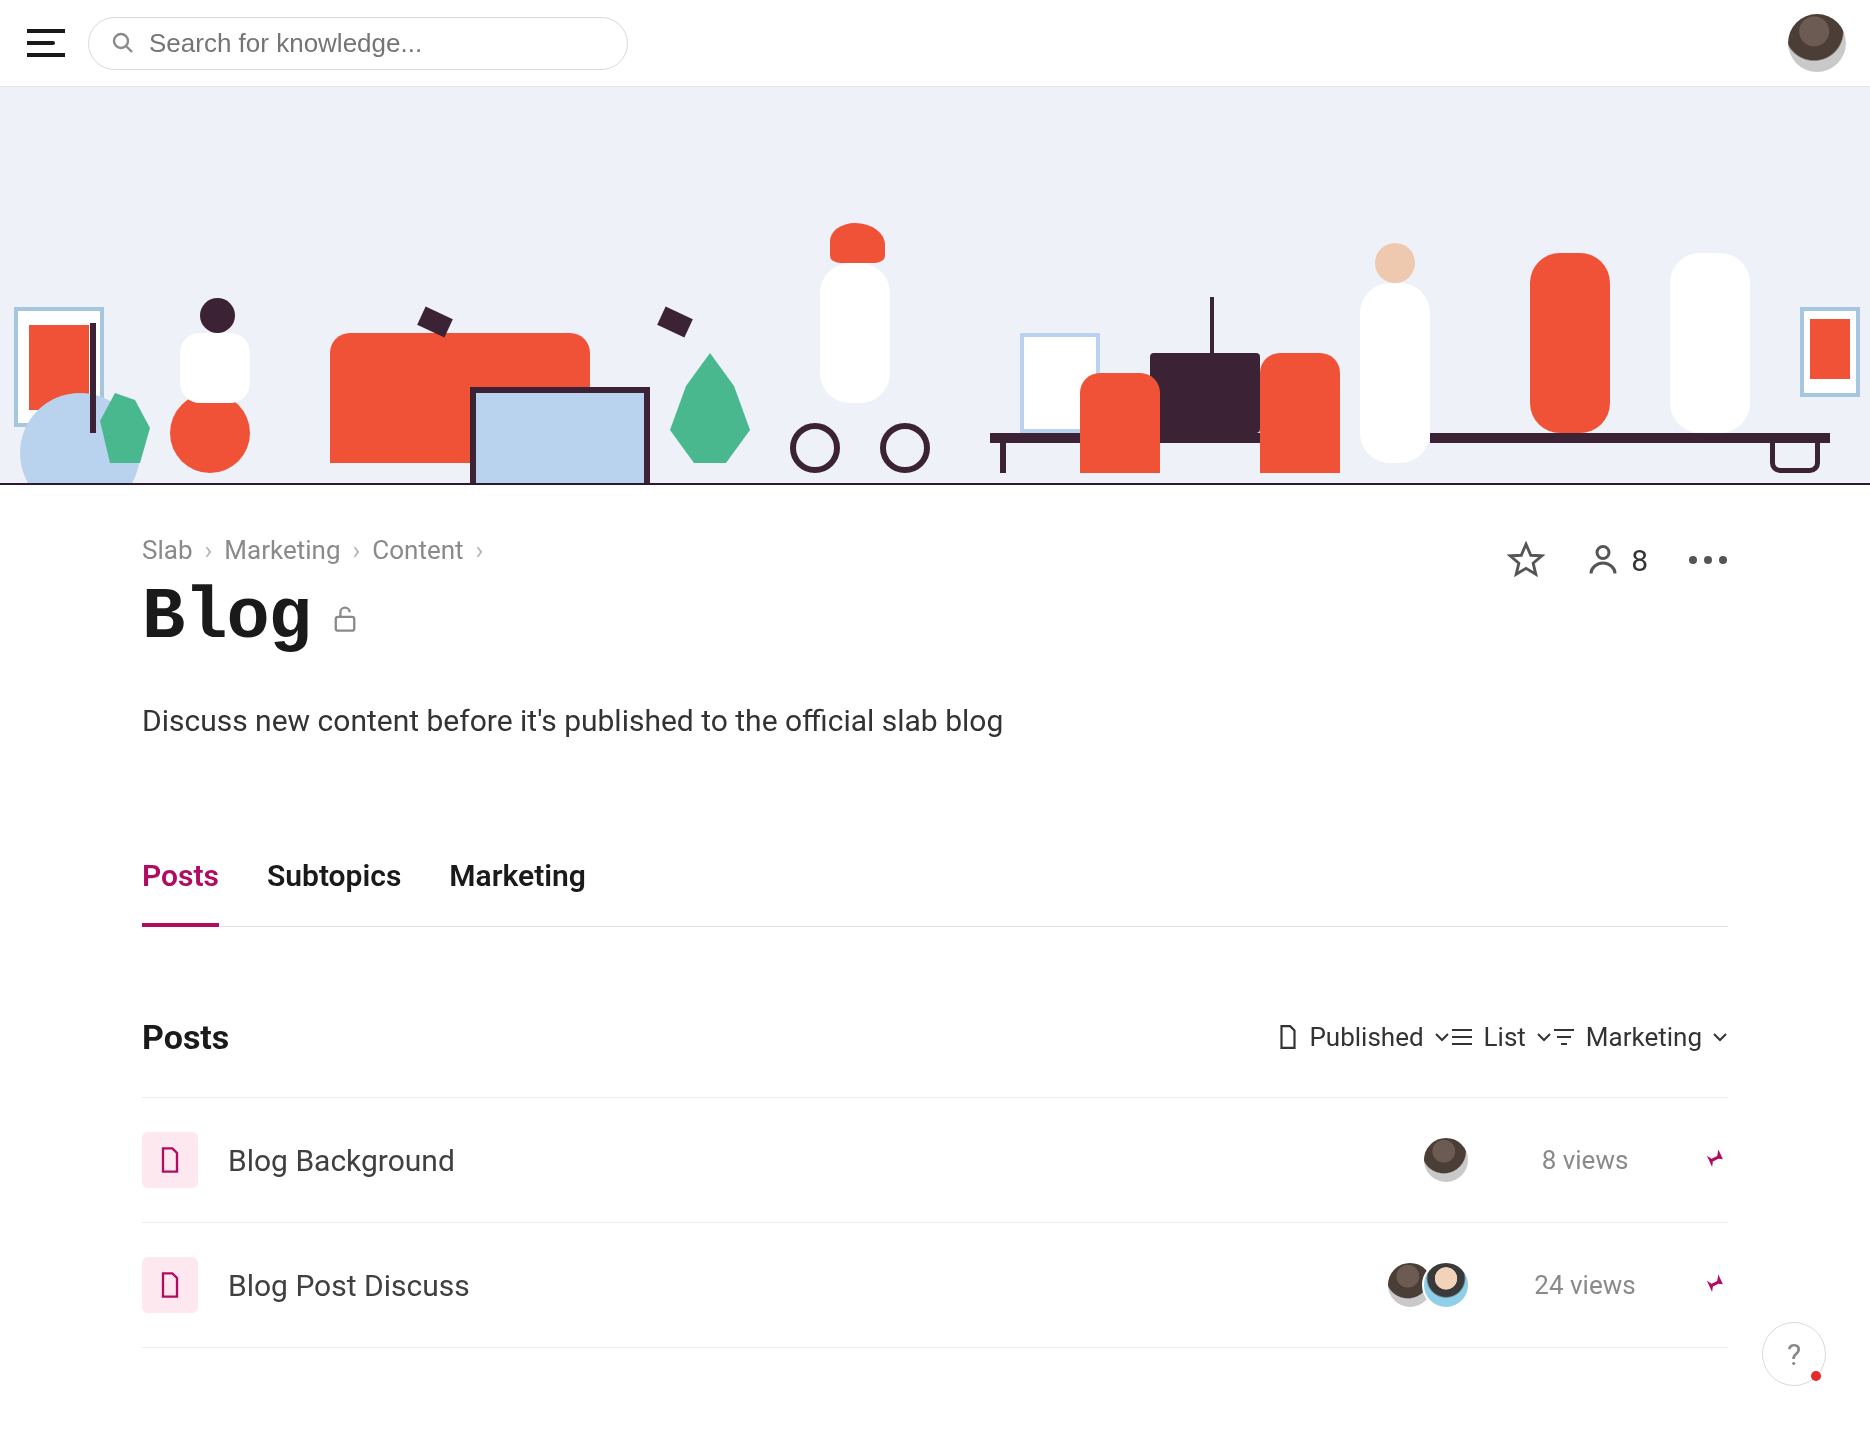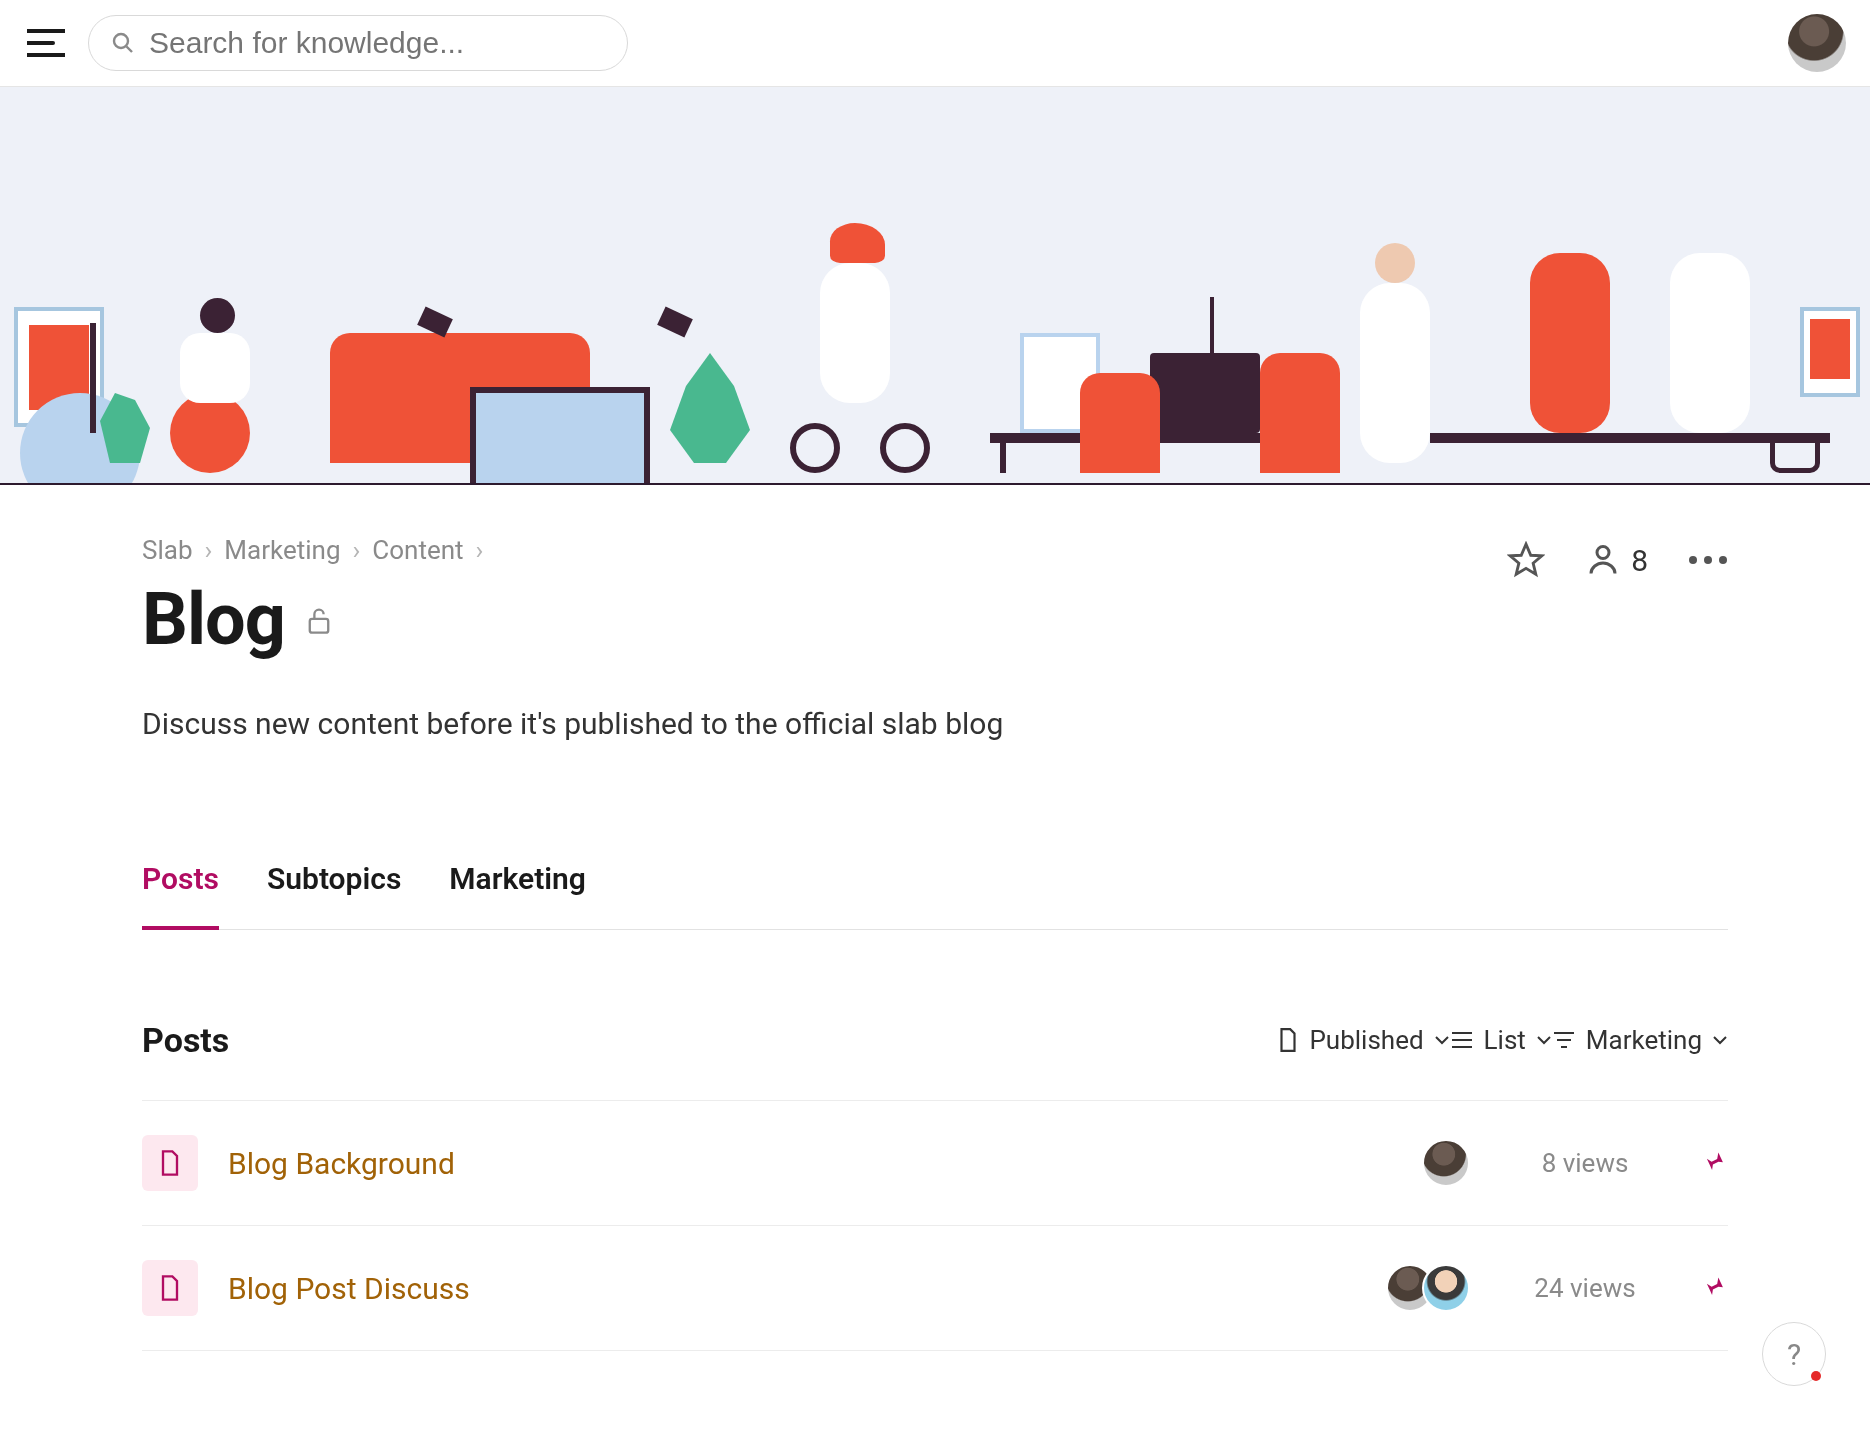"Search for knowledge..." .search-wrap input { font-size: 30px -> 26px }
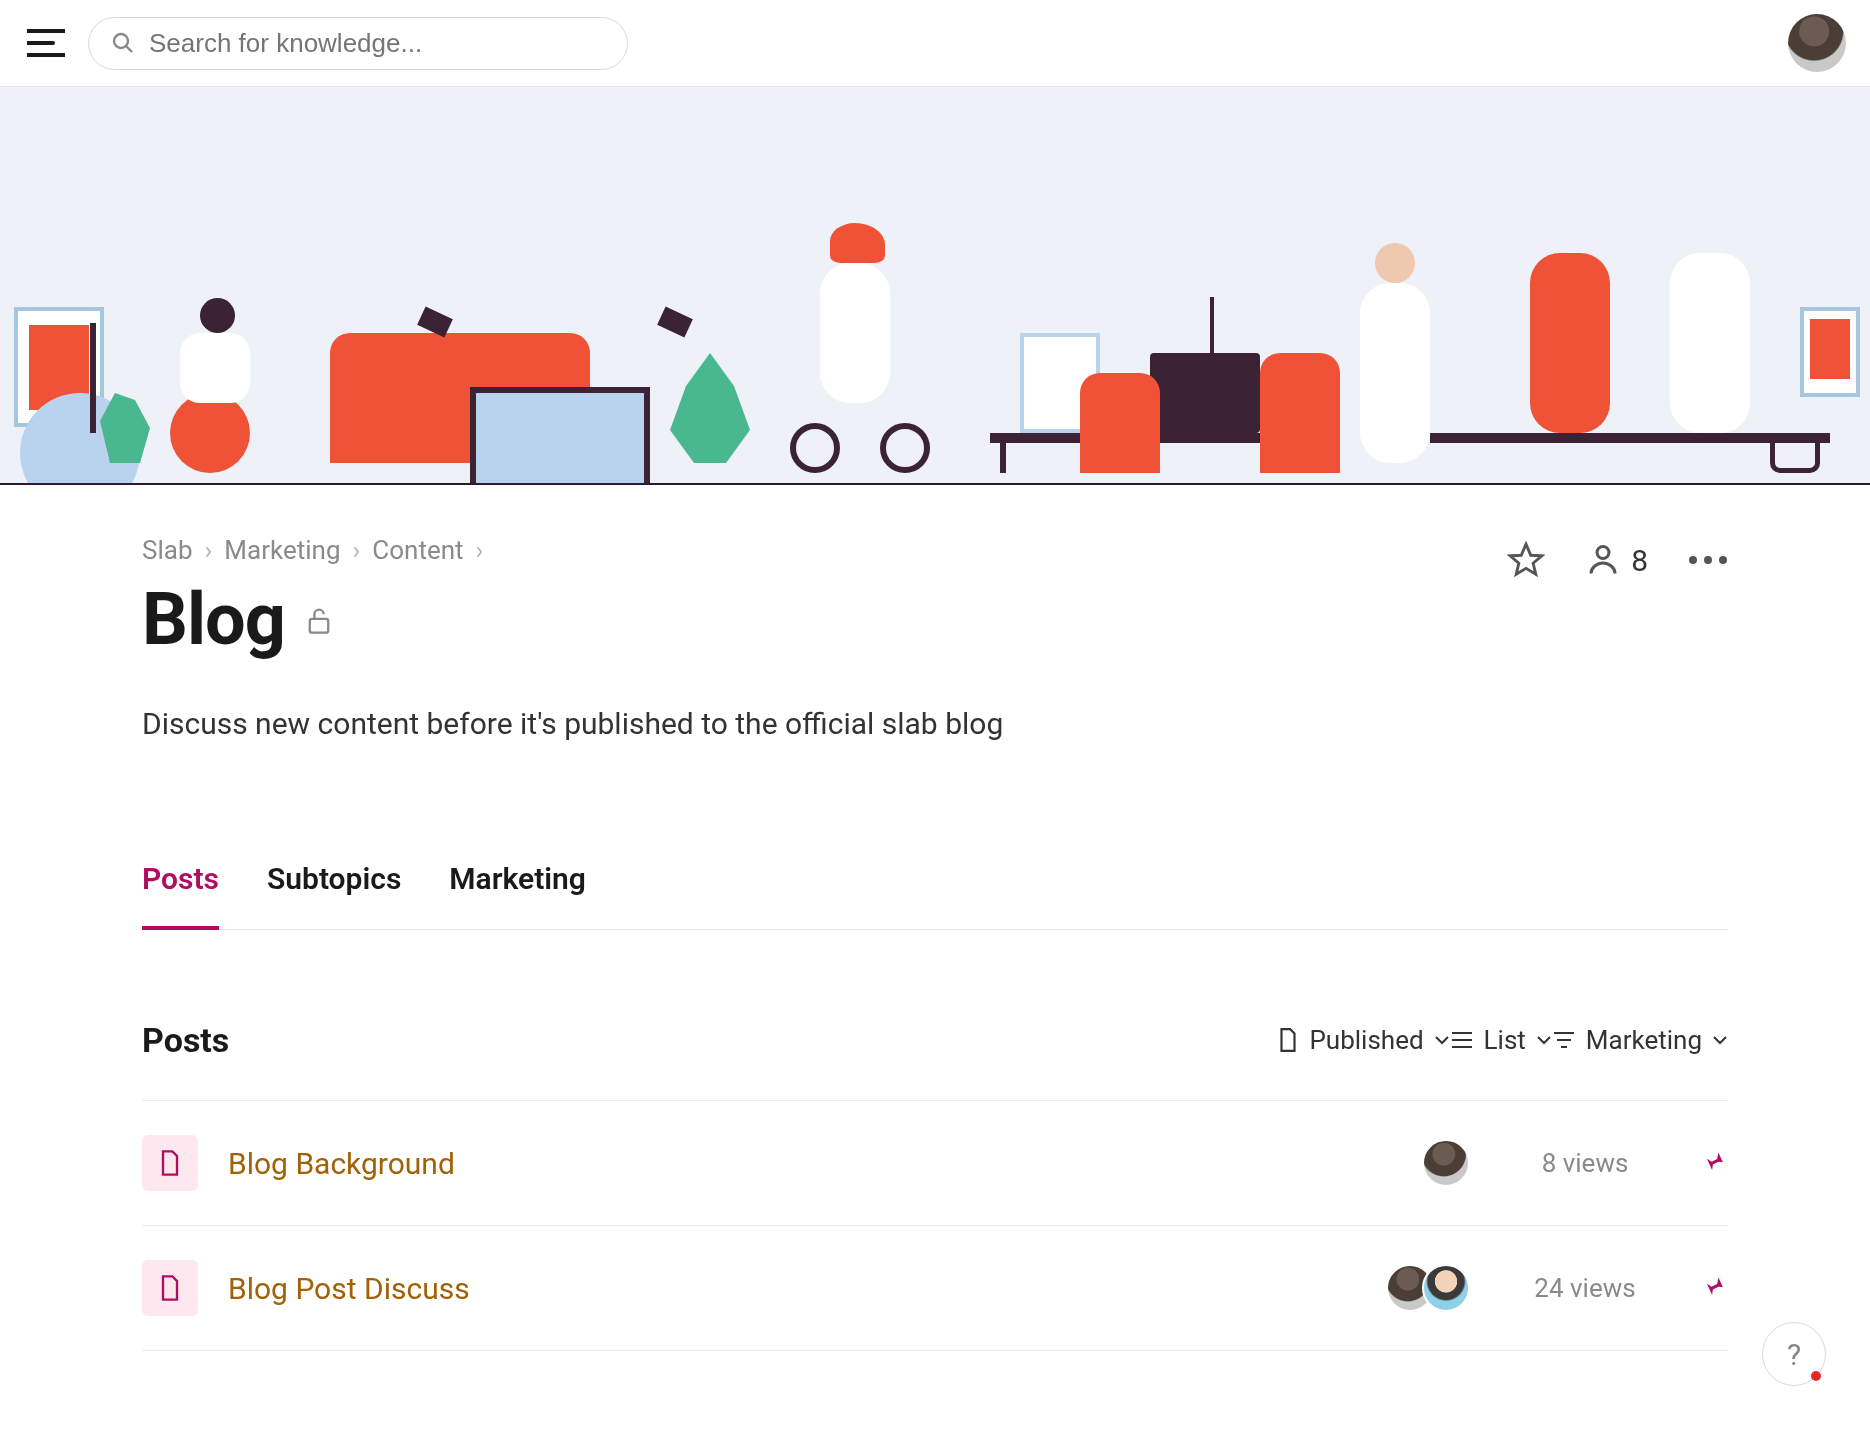"Blog" .page-title { font-family: none -> Liberation Mono, monospace }
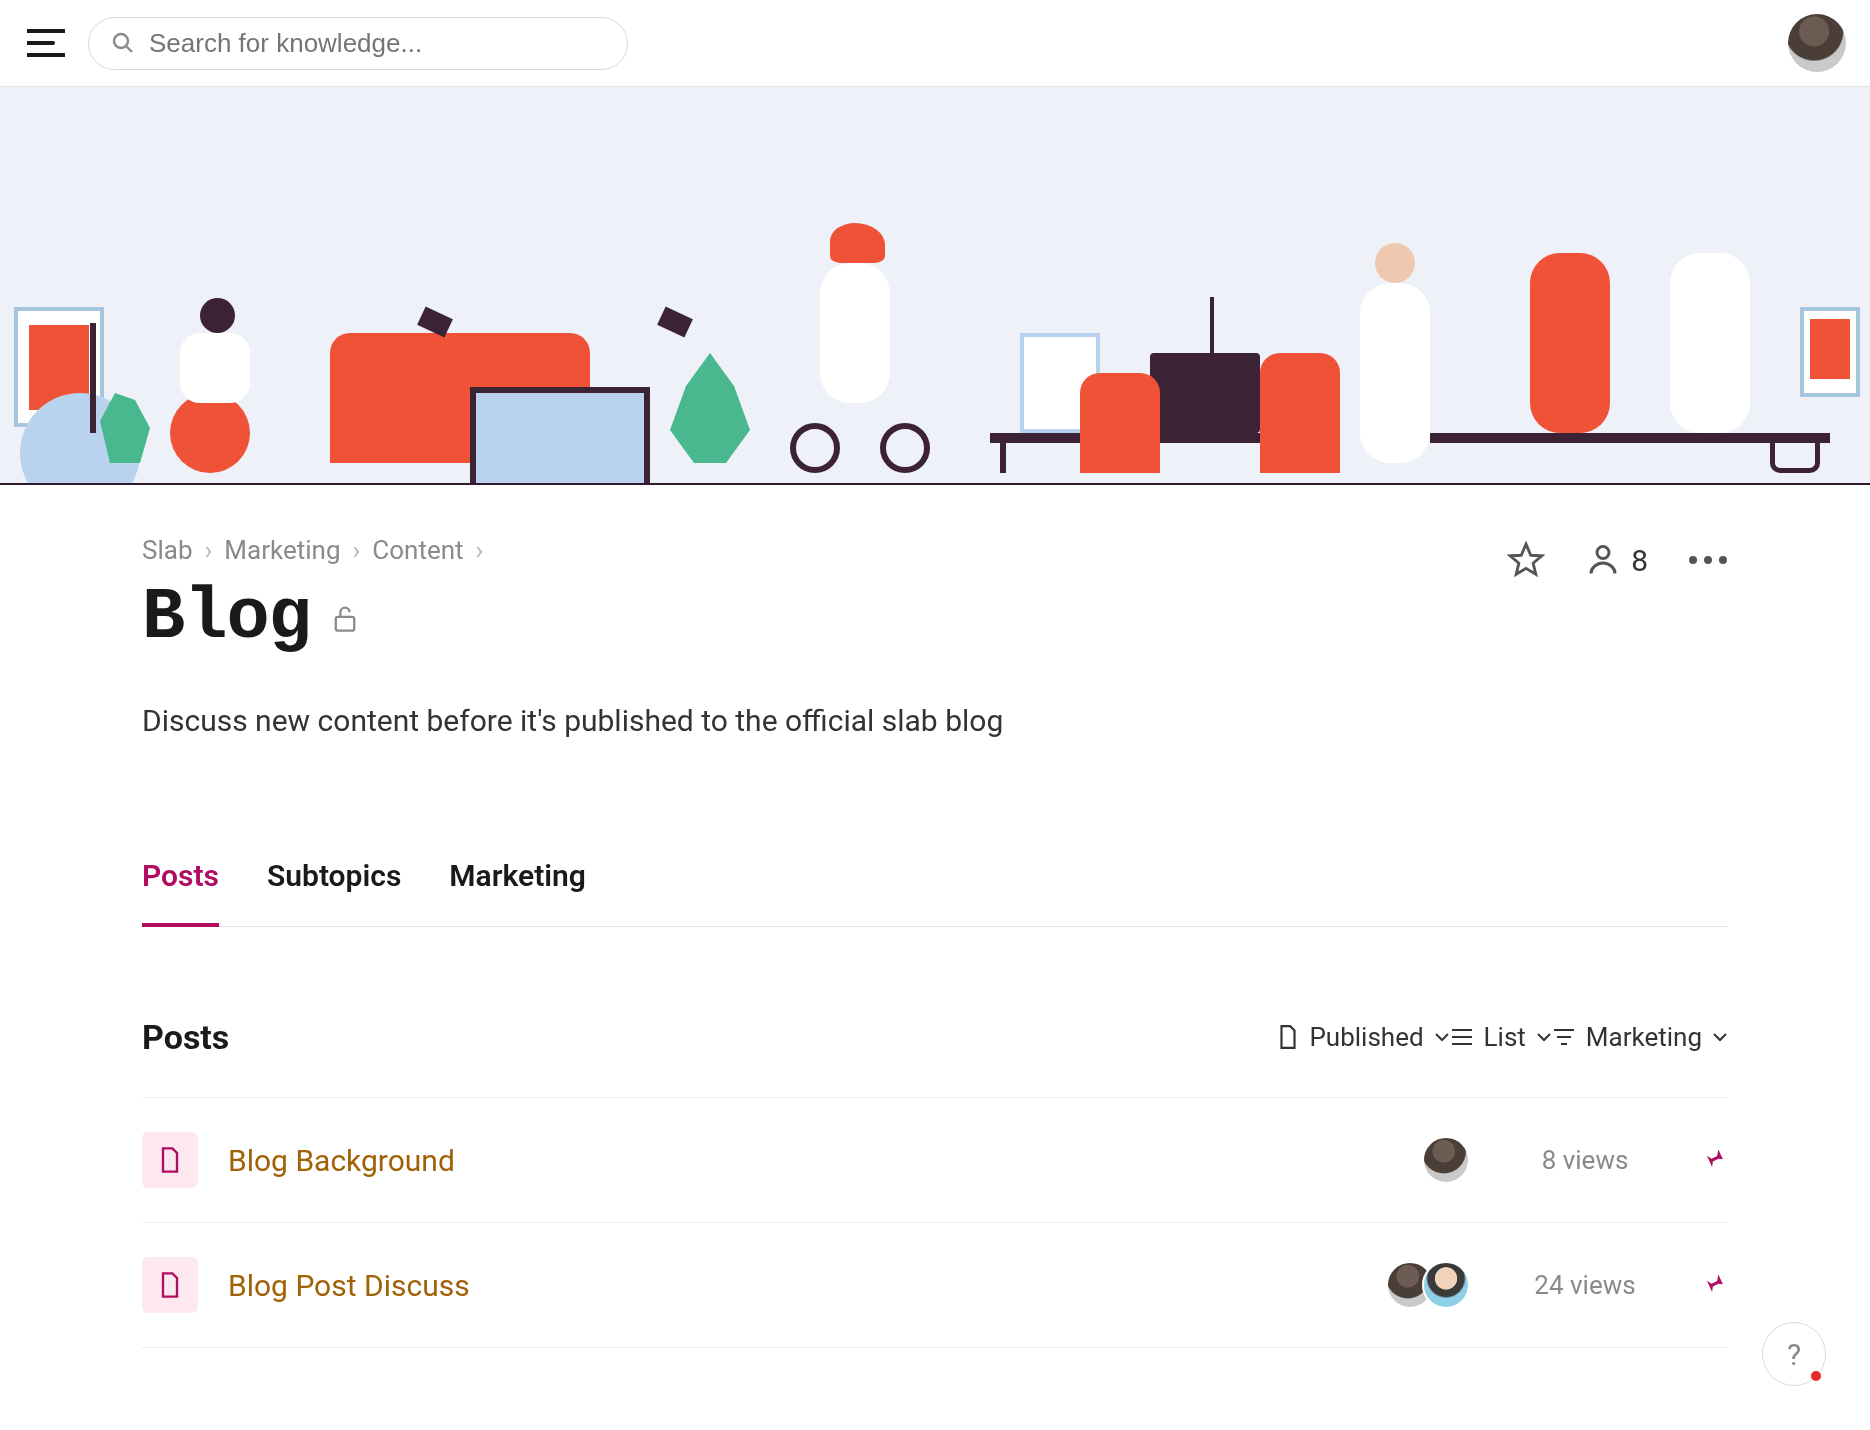"Blog Background" .post-title { color: #a16207 -> #404040 }
